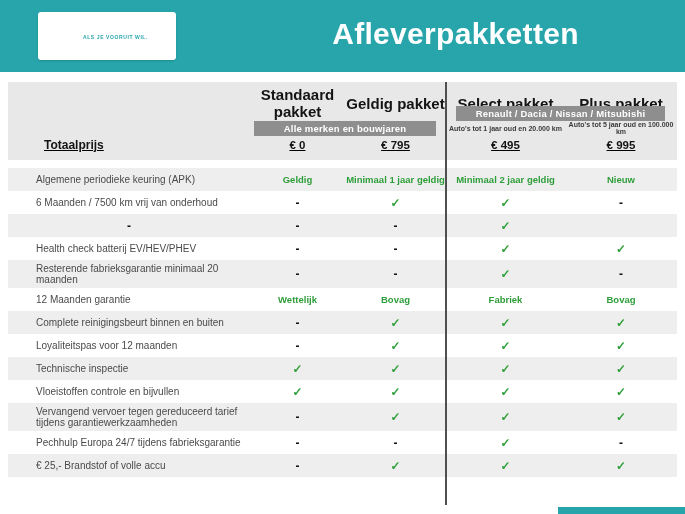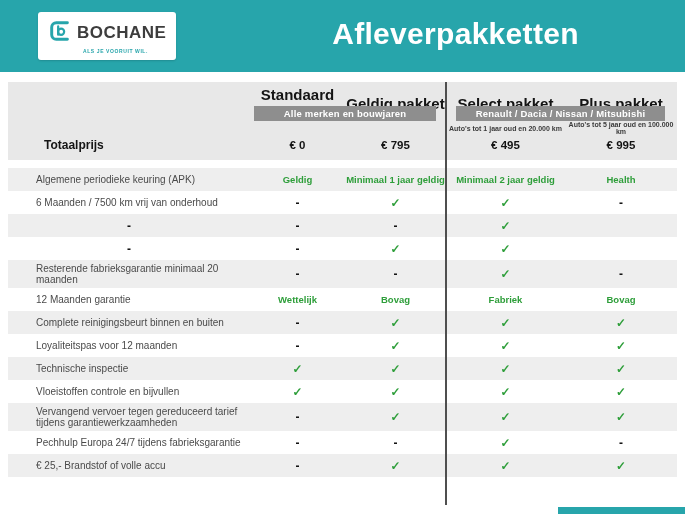"BOCHANE" div.logo-row { html: <div> <span> <svg> <path></path> <path></path> <circle></circle> </svg> </span> <span>BOCHANE</span> </div> -> none }
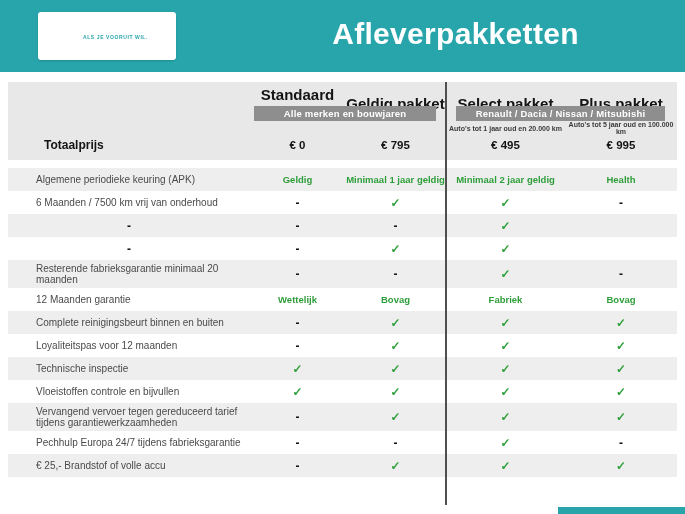"Alle merken en bouwjaren" div.banner { order: before "Renault / Dacia / Nissan" -> after "Renault / Dacia / Nissan" }
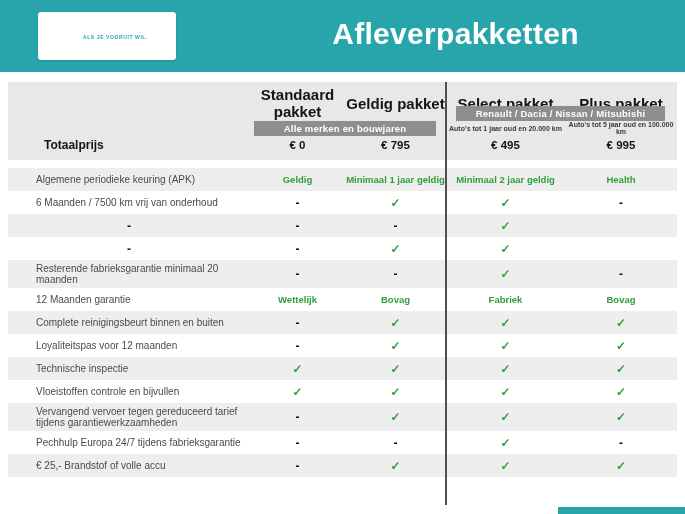"Totaalprijs" .total-row { text-decoration: none -> underline }
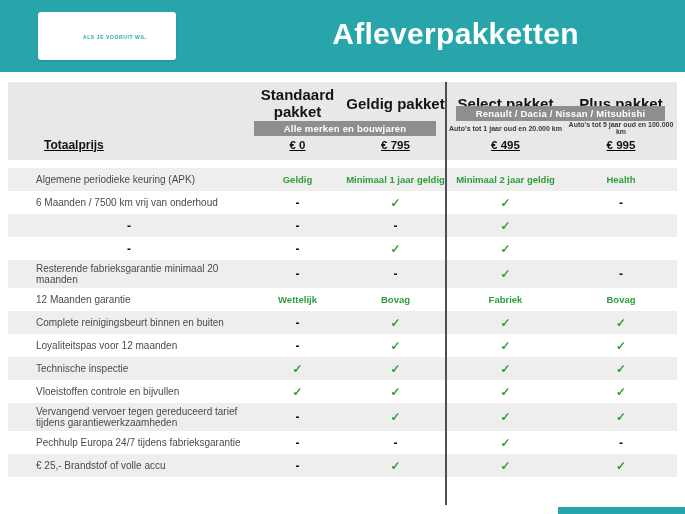"Health" div.val { text: Health -> Nieuw }
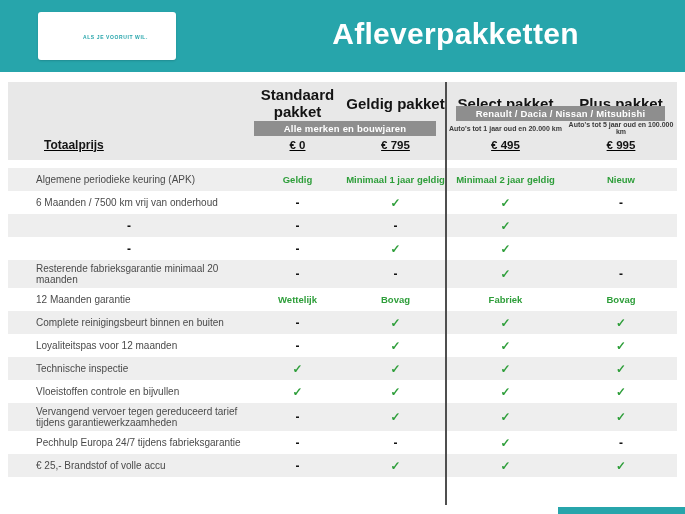"Health check batterij EV/HEV/PHEV" div.lbl { html: none -> <div>Health check batterij EV/HEV/PHEV</div> }
